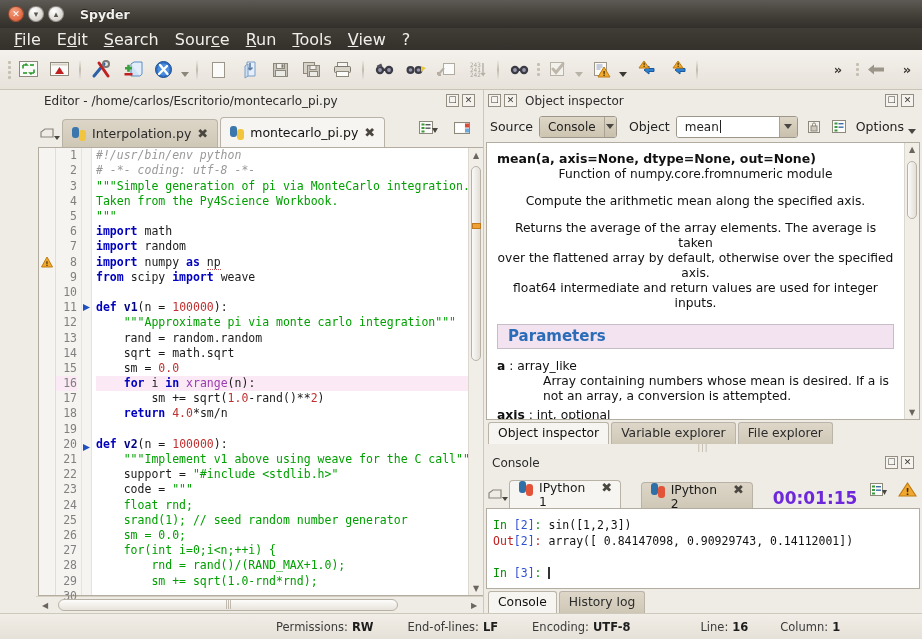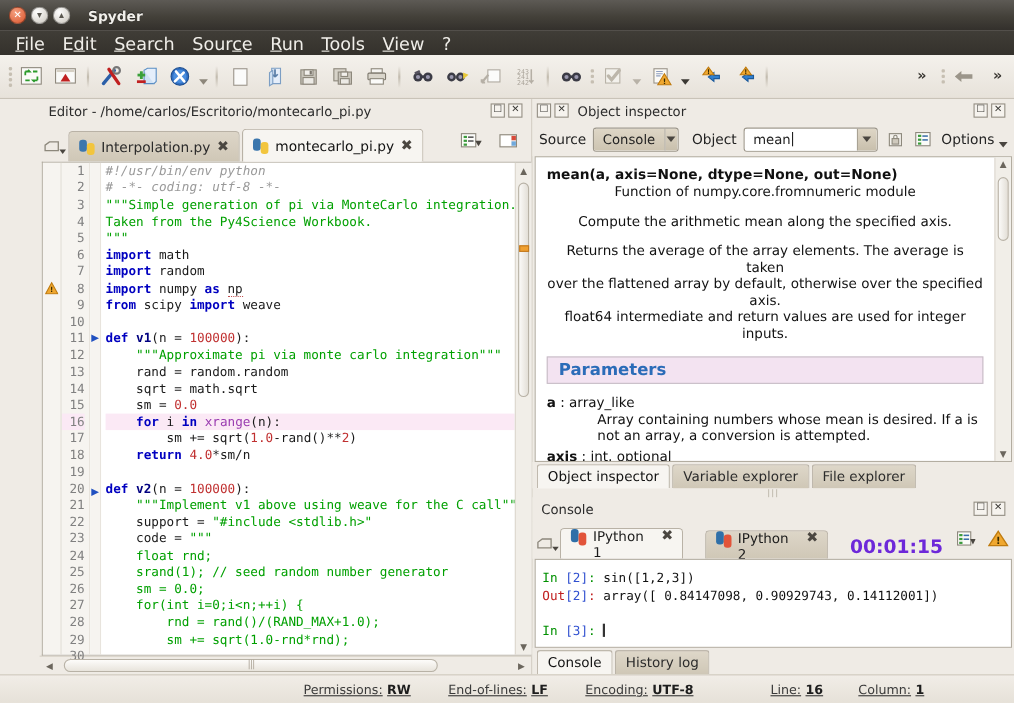"Permissions:" .statusbar { text-decoration: underline -> none }
